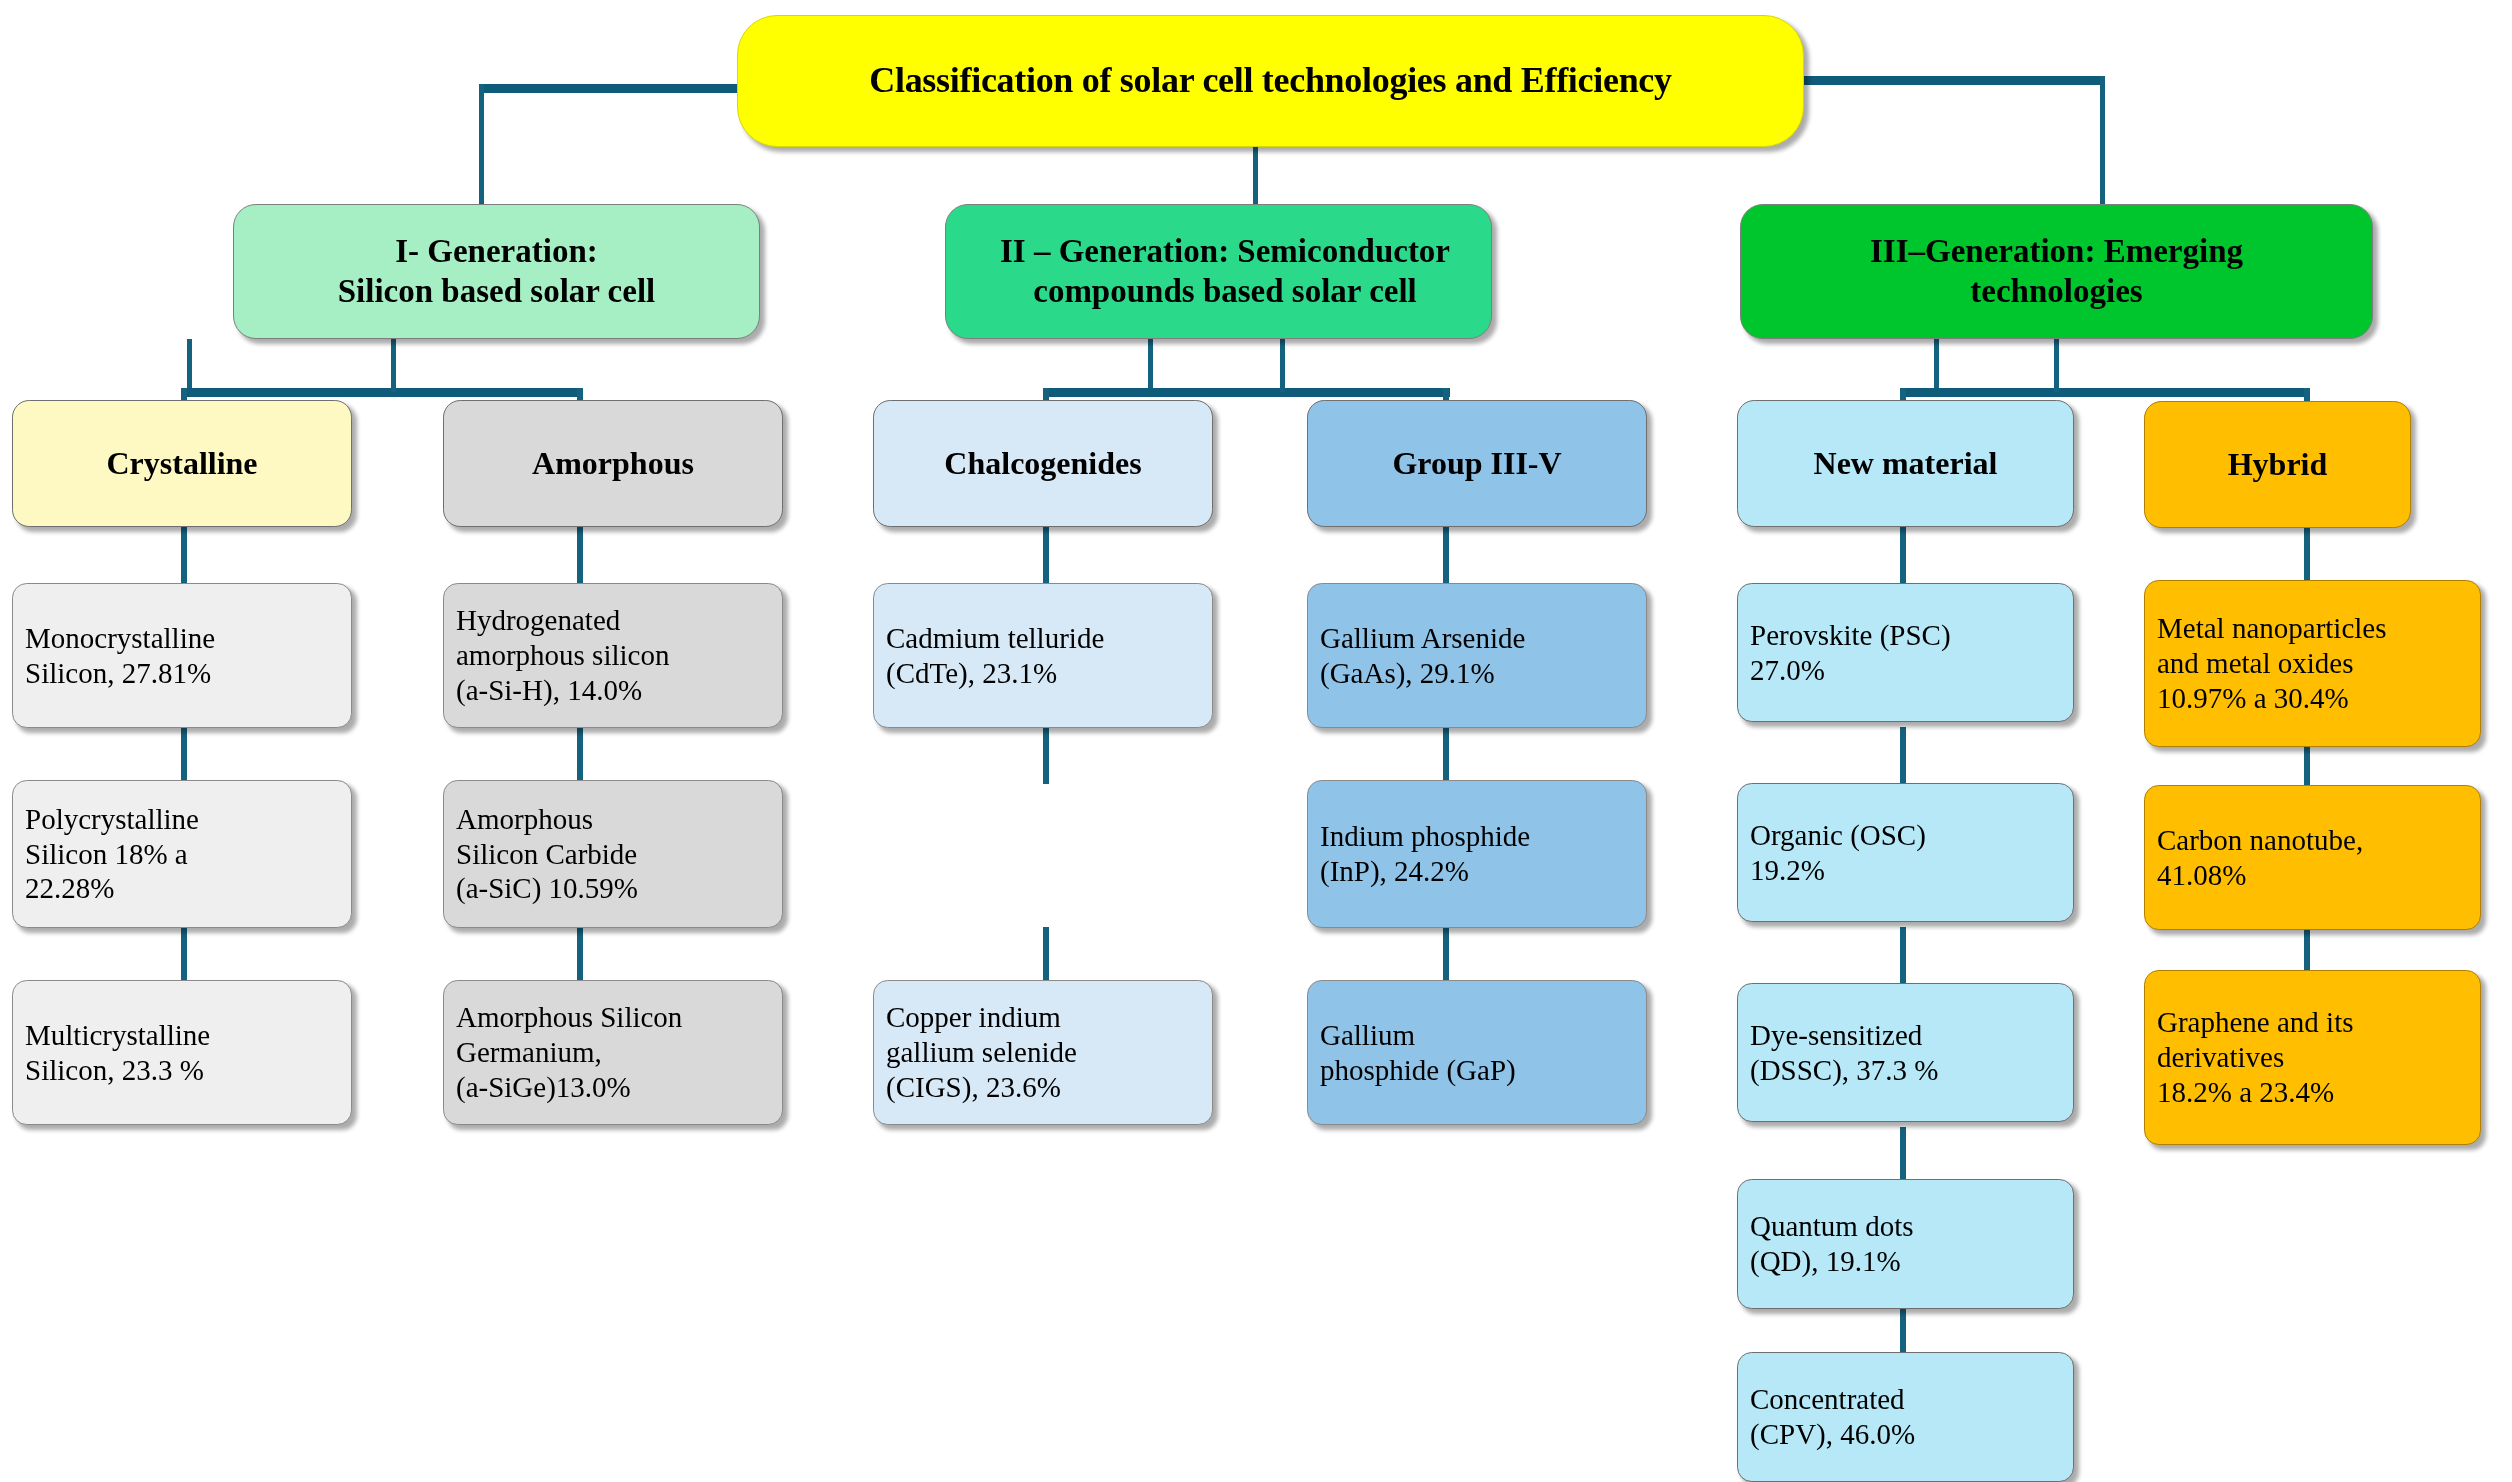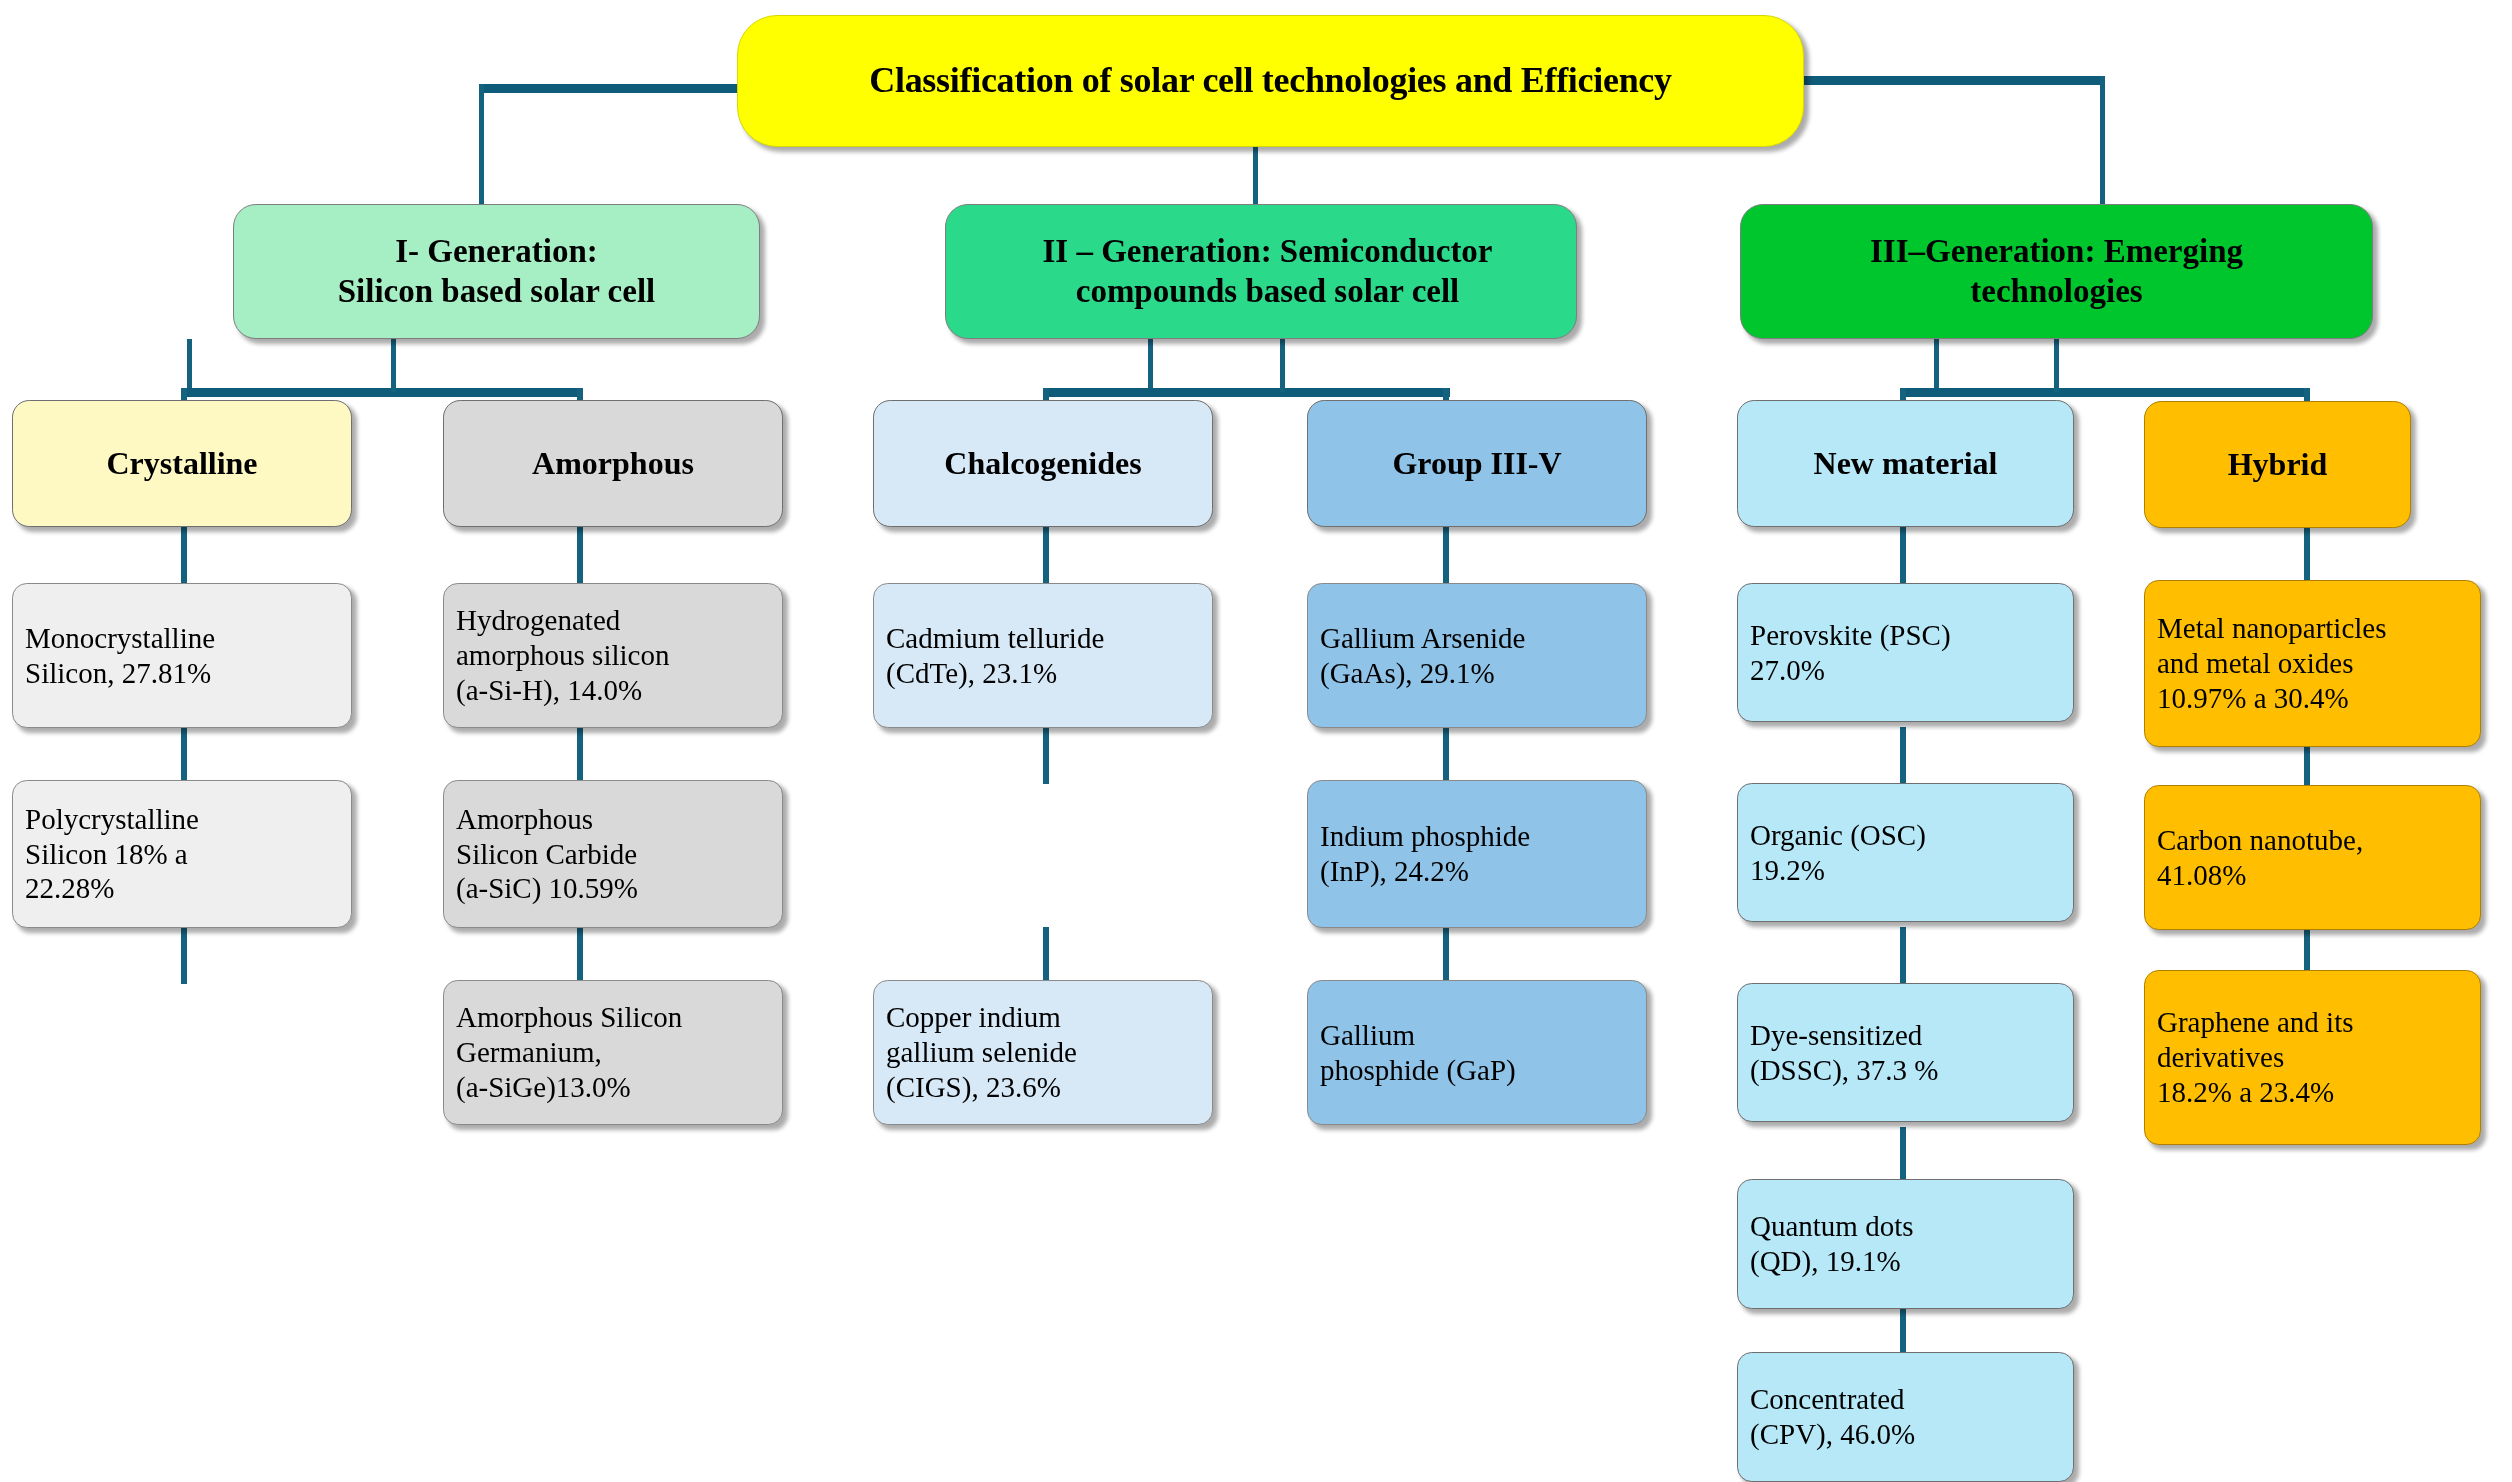"II – Generation: Semiconductor" div.node { width: 632px -> 547px }
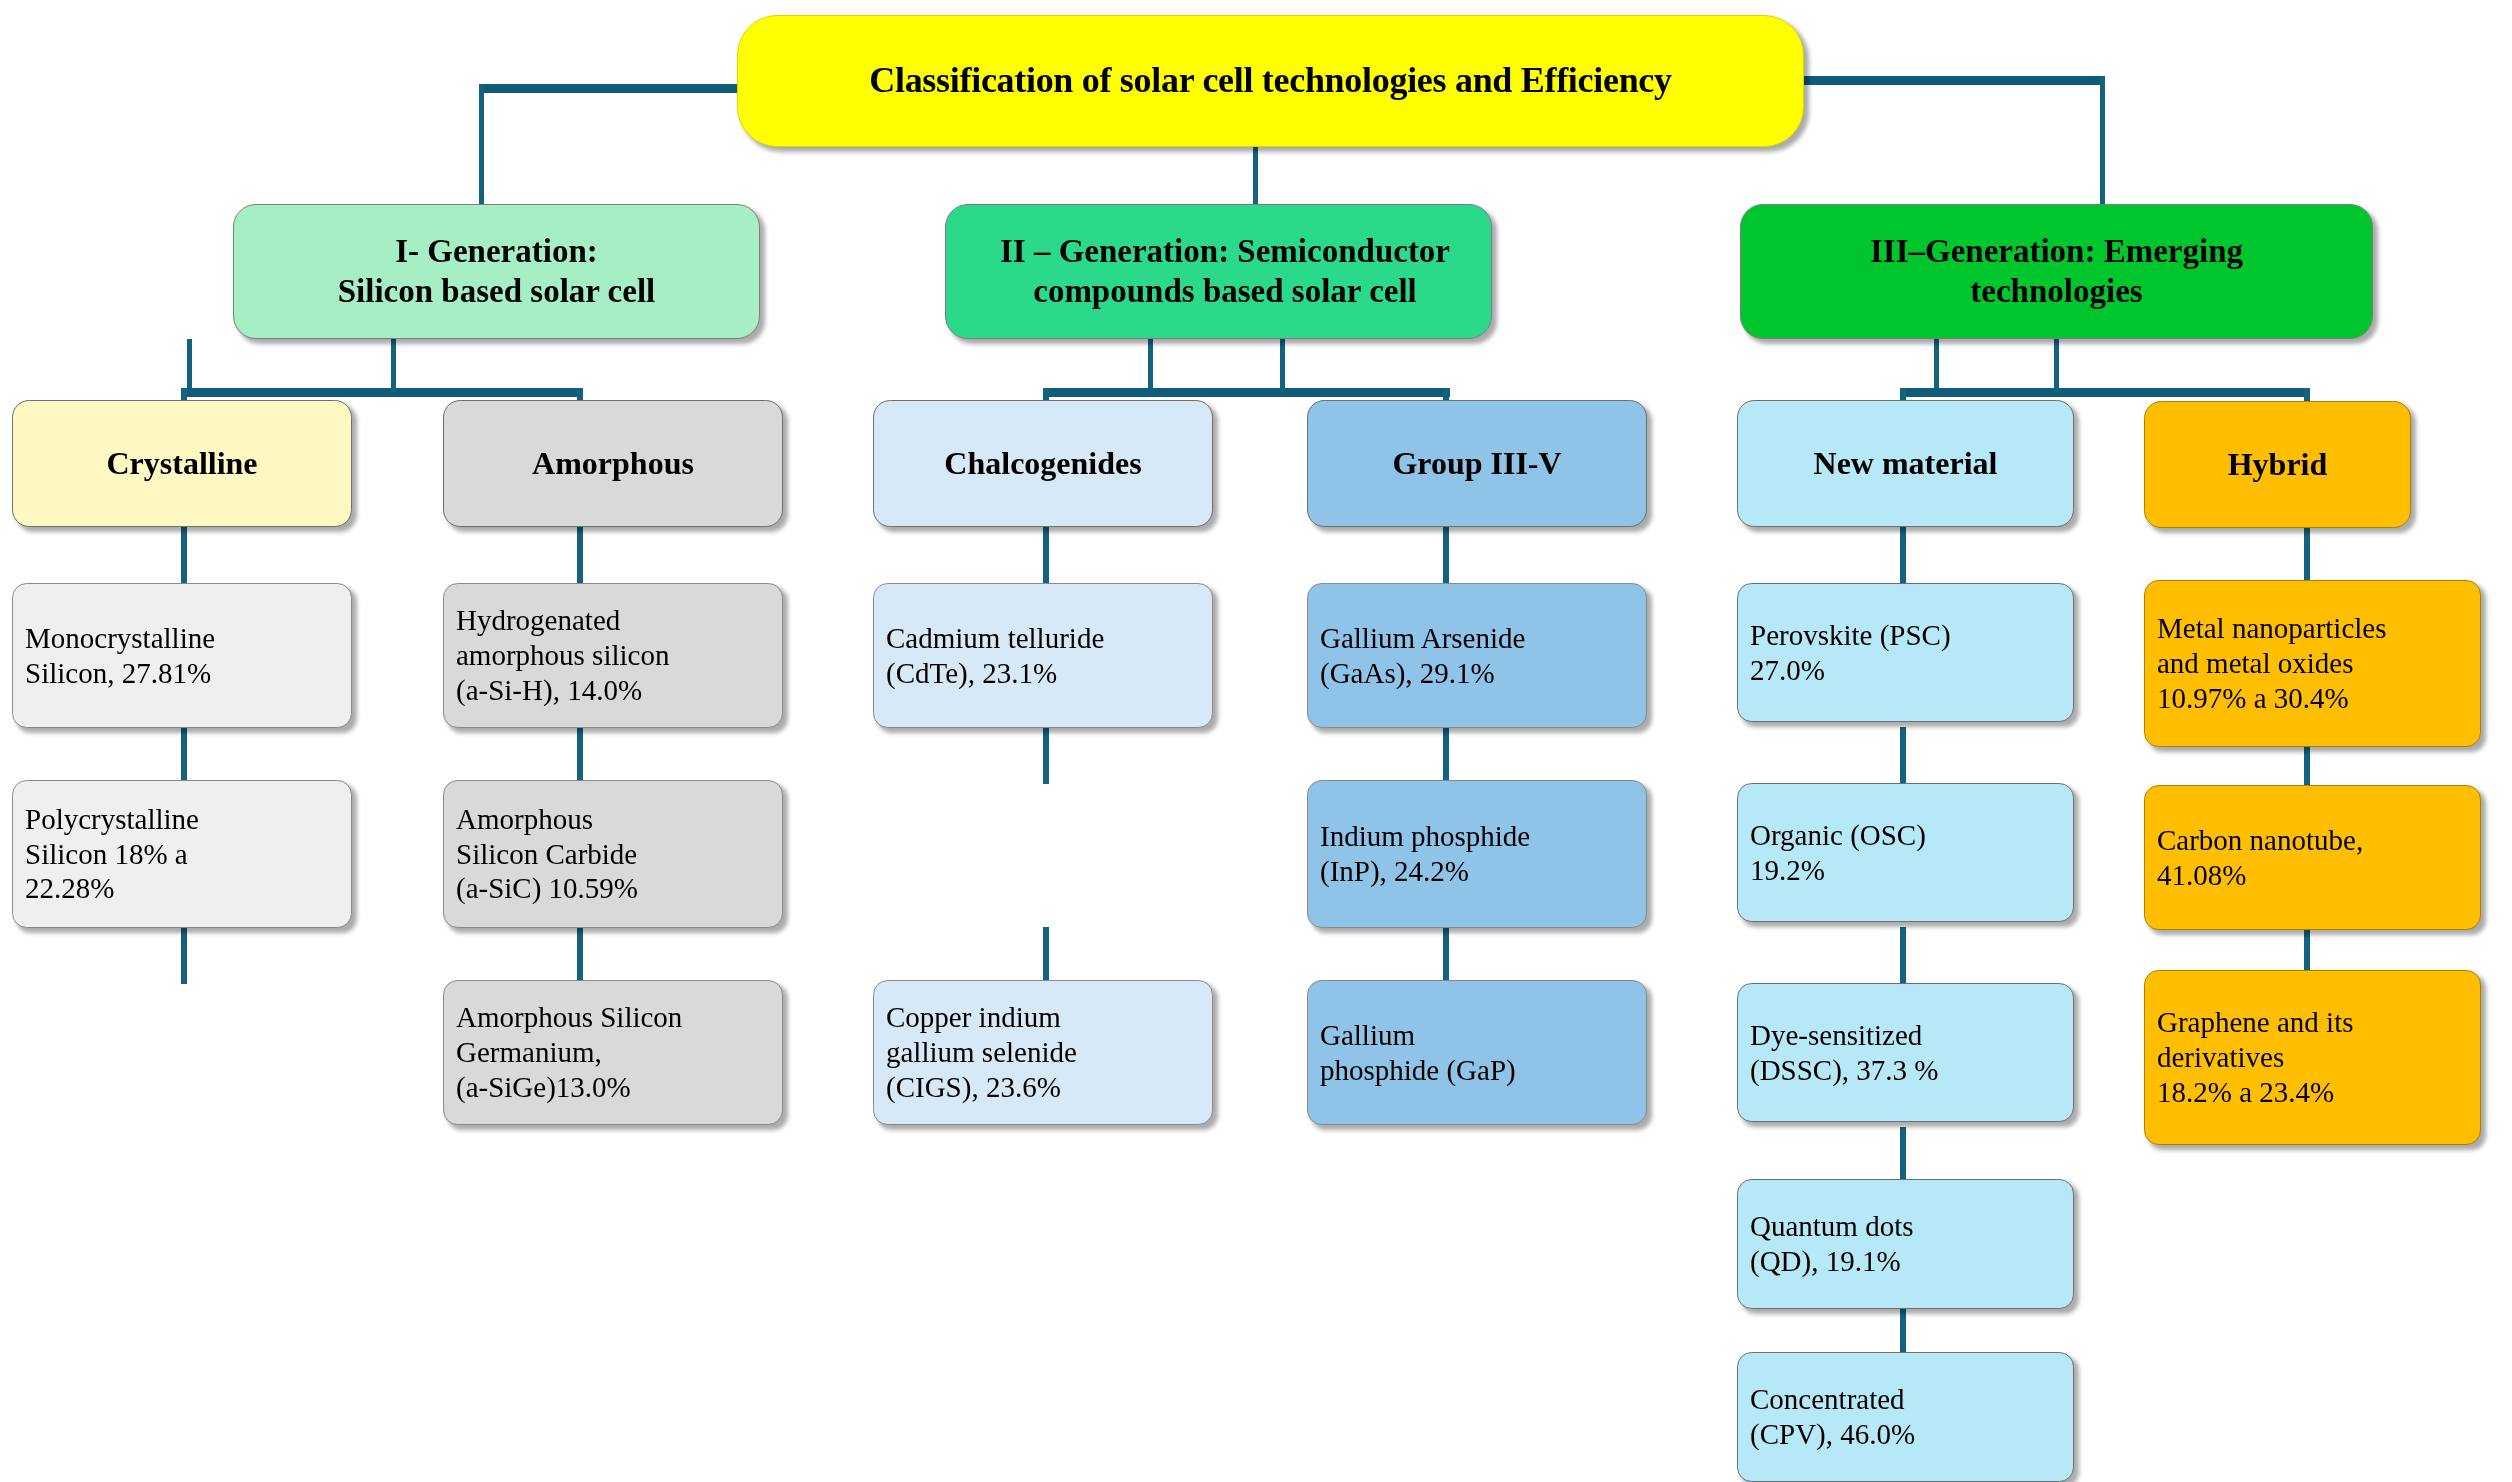"Multicrystalline" div.node { html: none -> <div> <span>Multicrystalline Silicon, 23.3 %</span> </div> }
